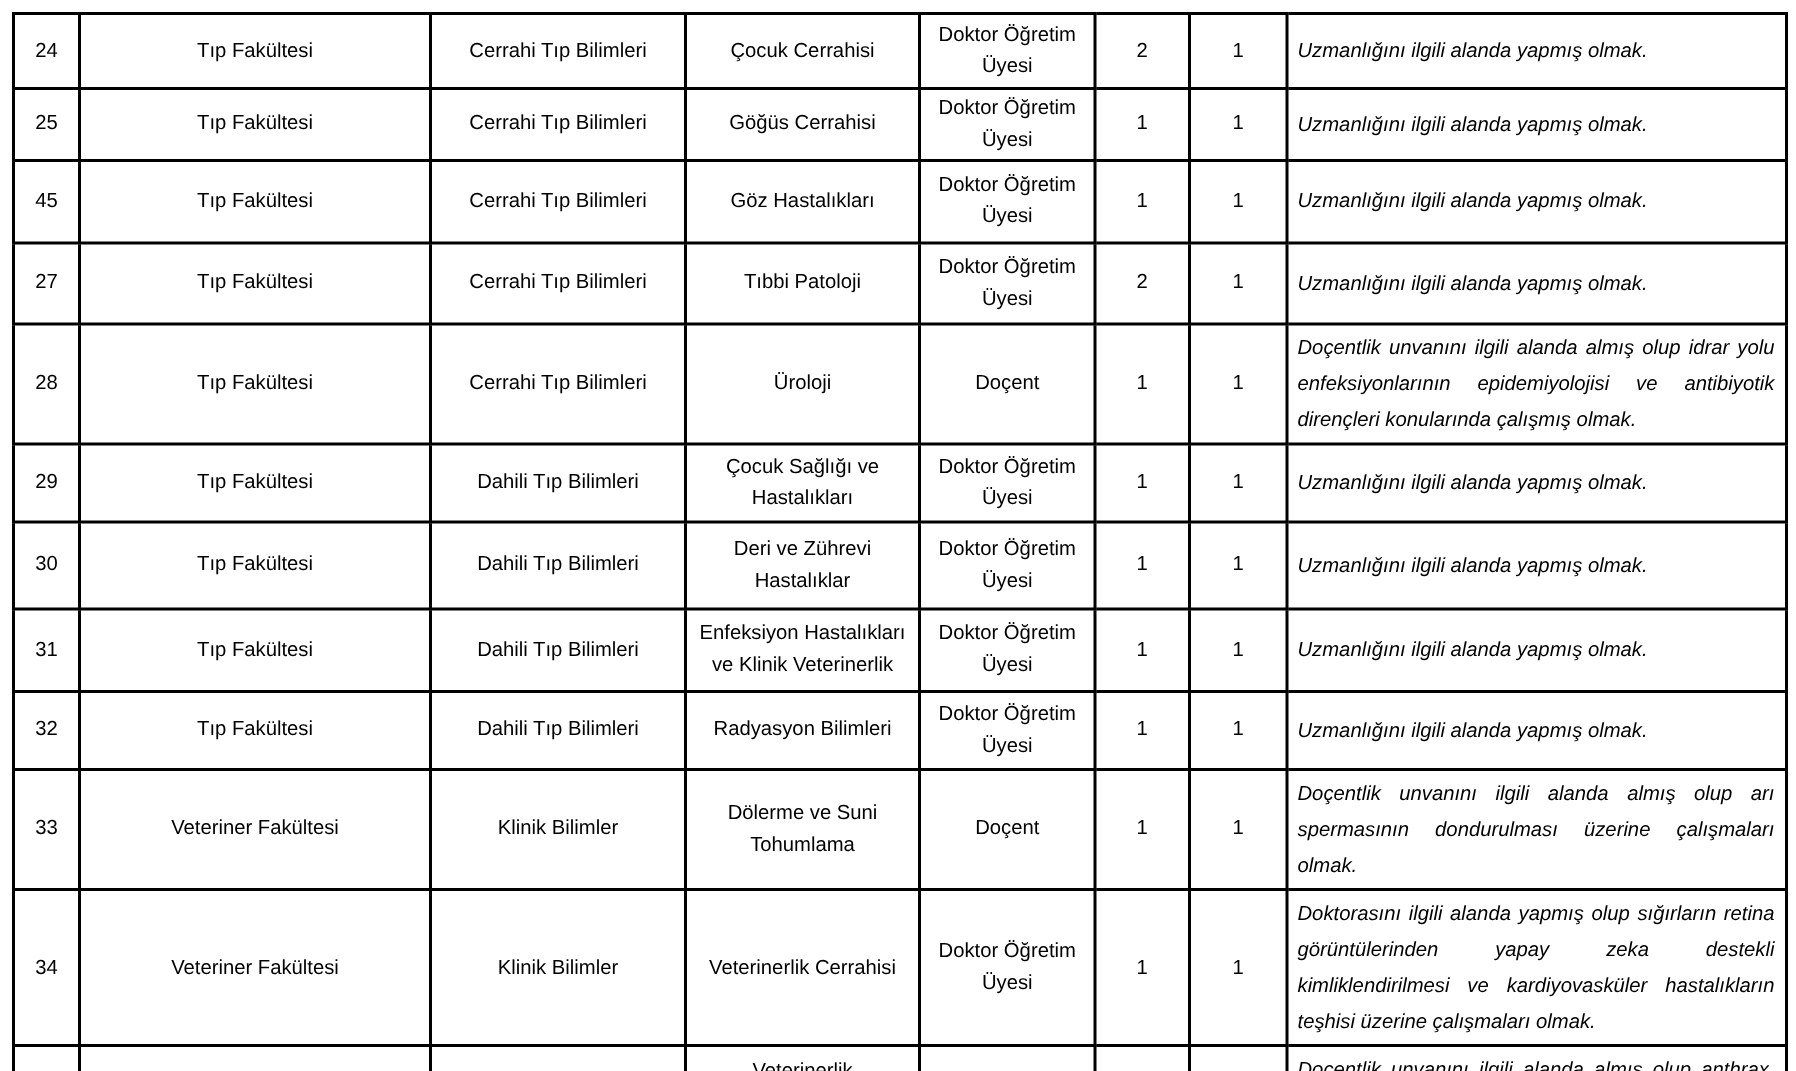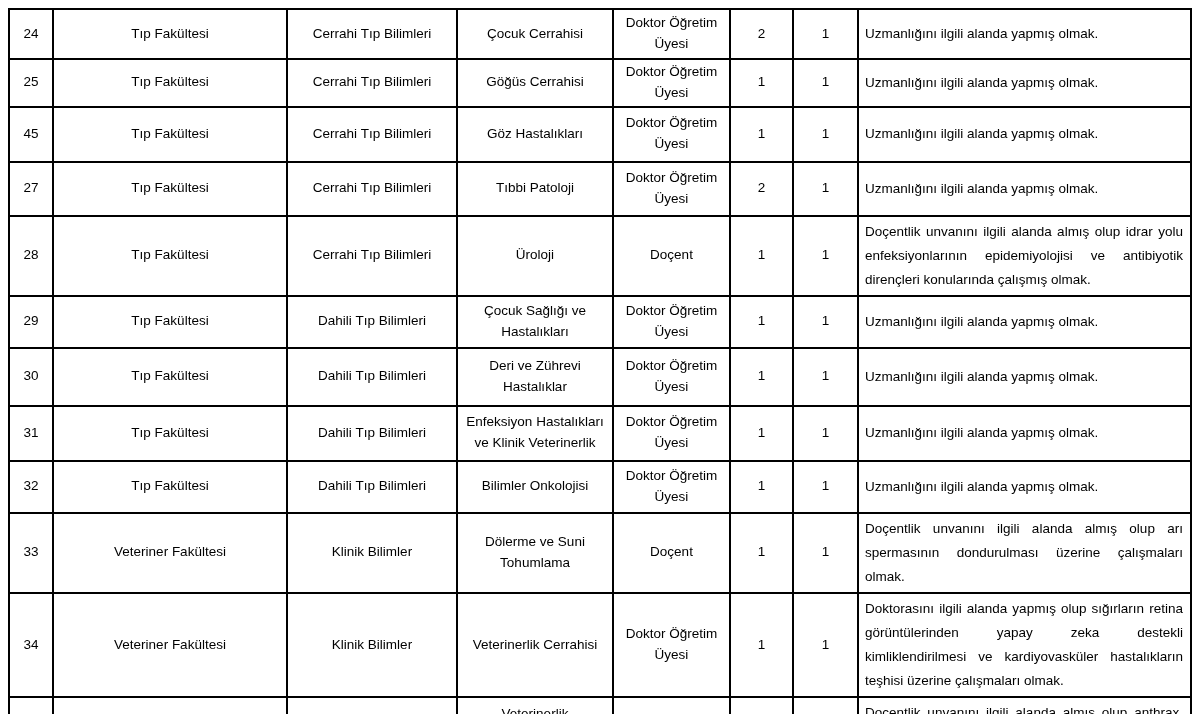"Uzmanlığını ilgili alanda yapmış olmak." table.positions td.req { font-style: none -> italic }
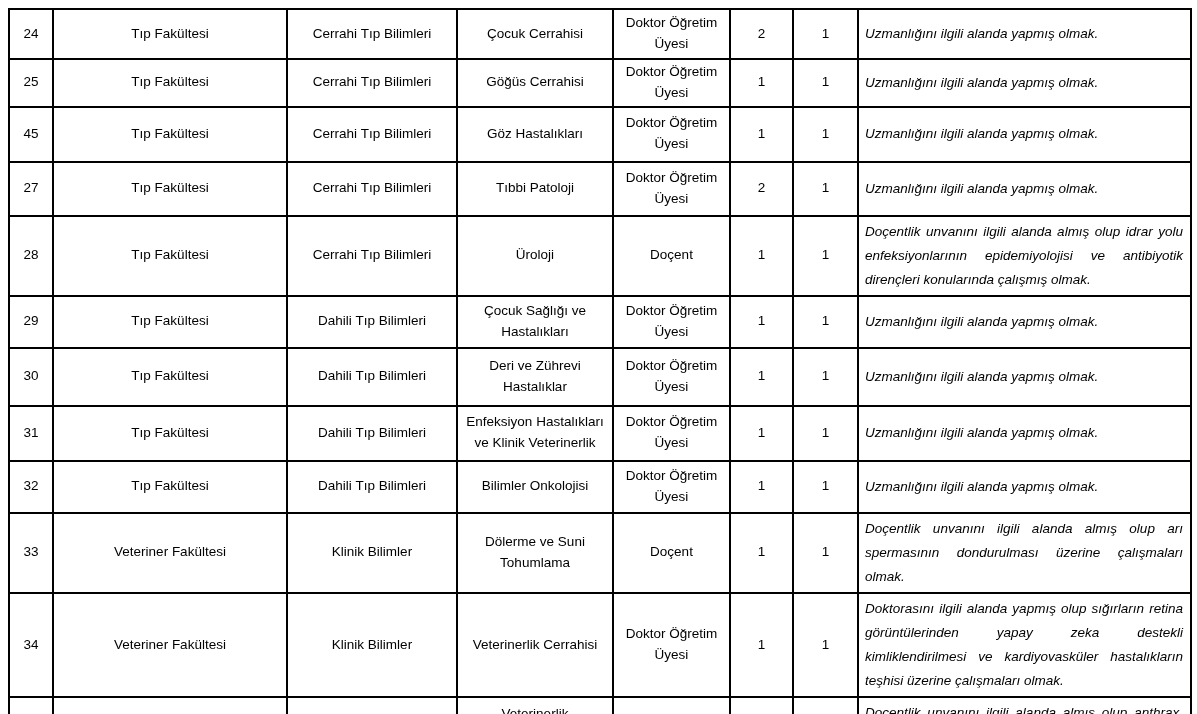"Bilimler Onkolojisi" td { text: Bilimler Onkolojisi -> Radyasyon Bilimleri }
